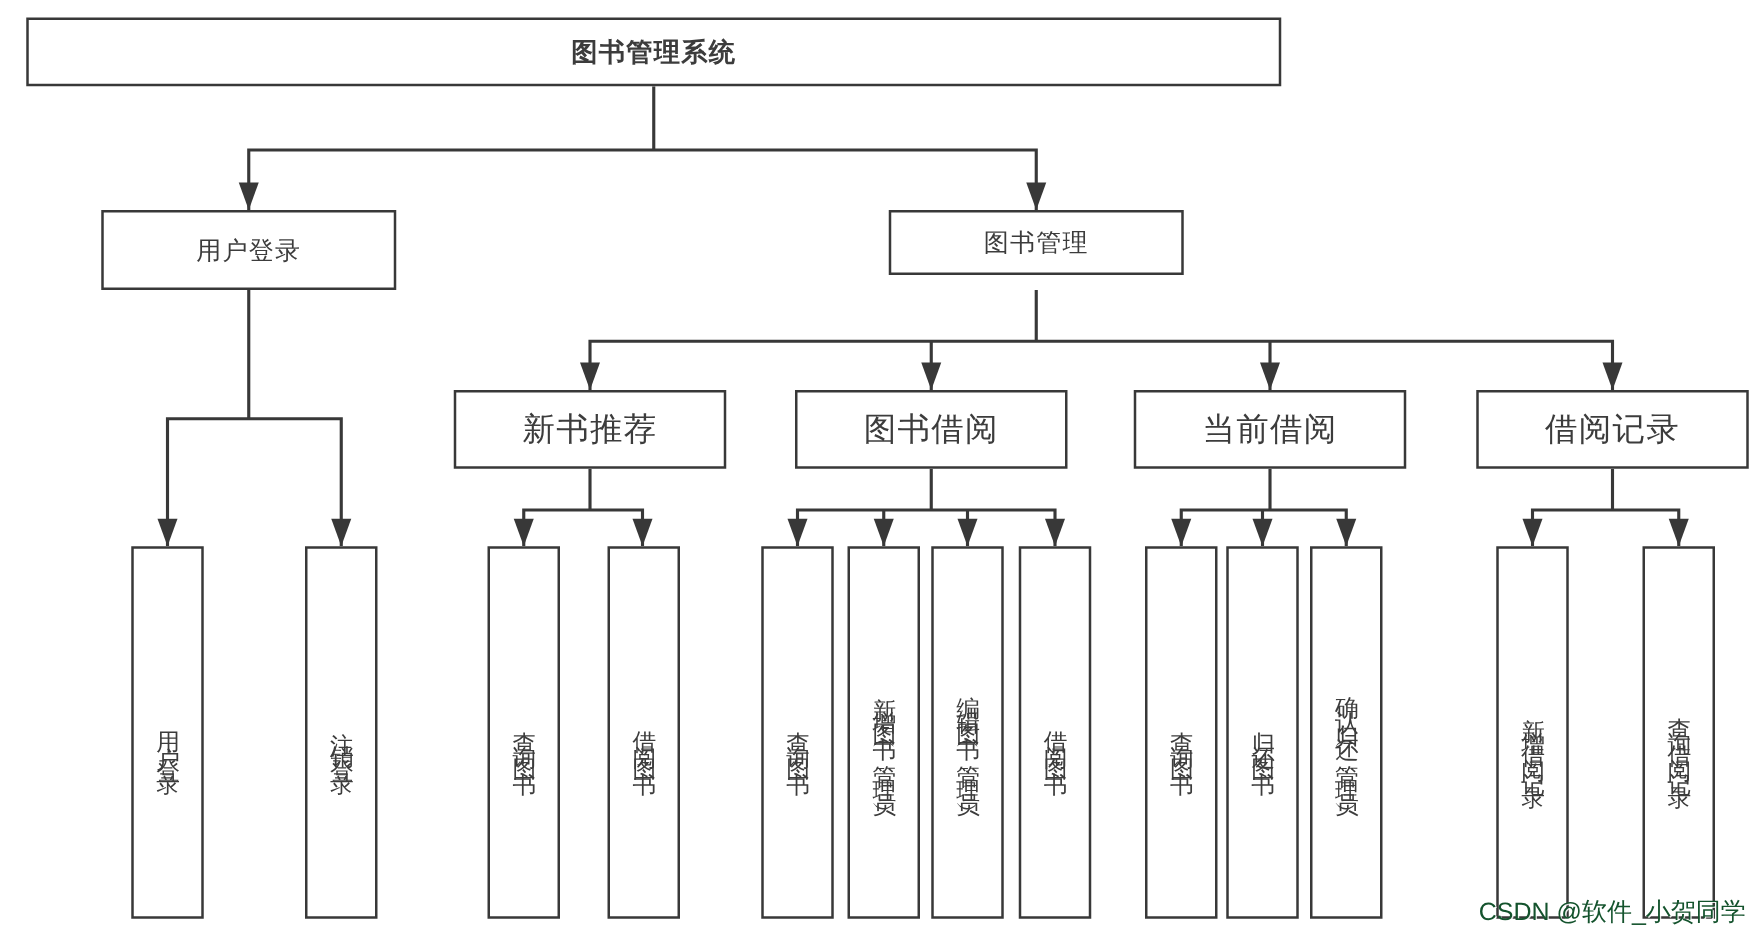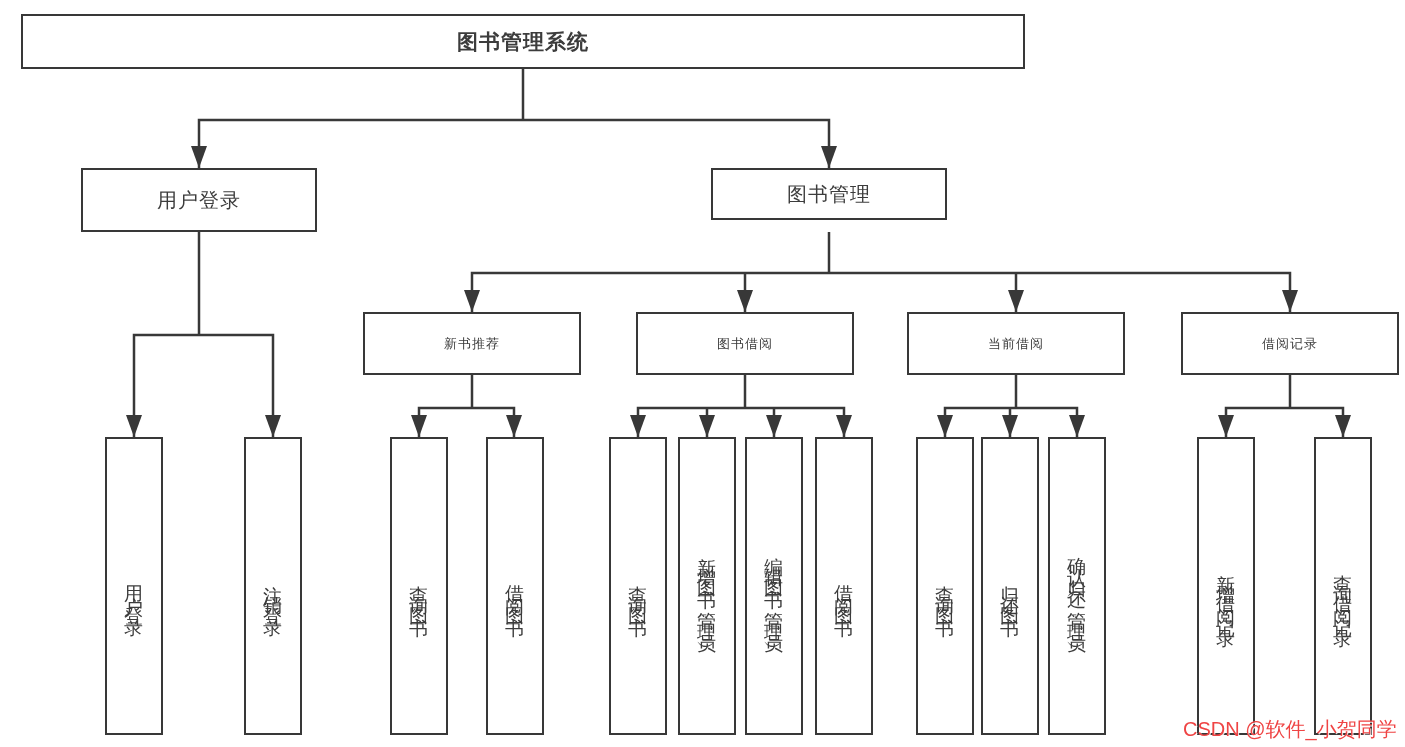"新书推荐" .node.h3 { font-size: 13px -> 26px }
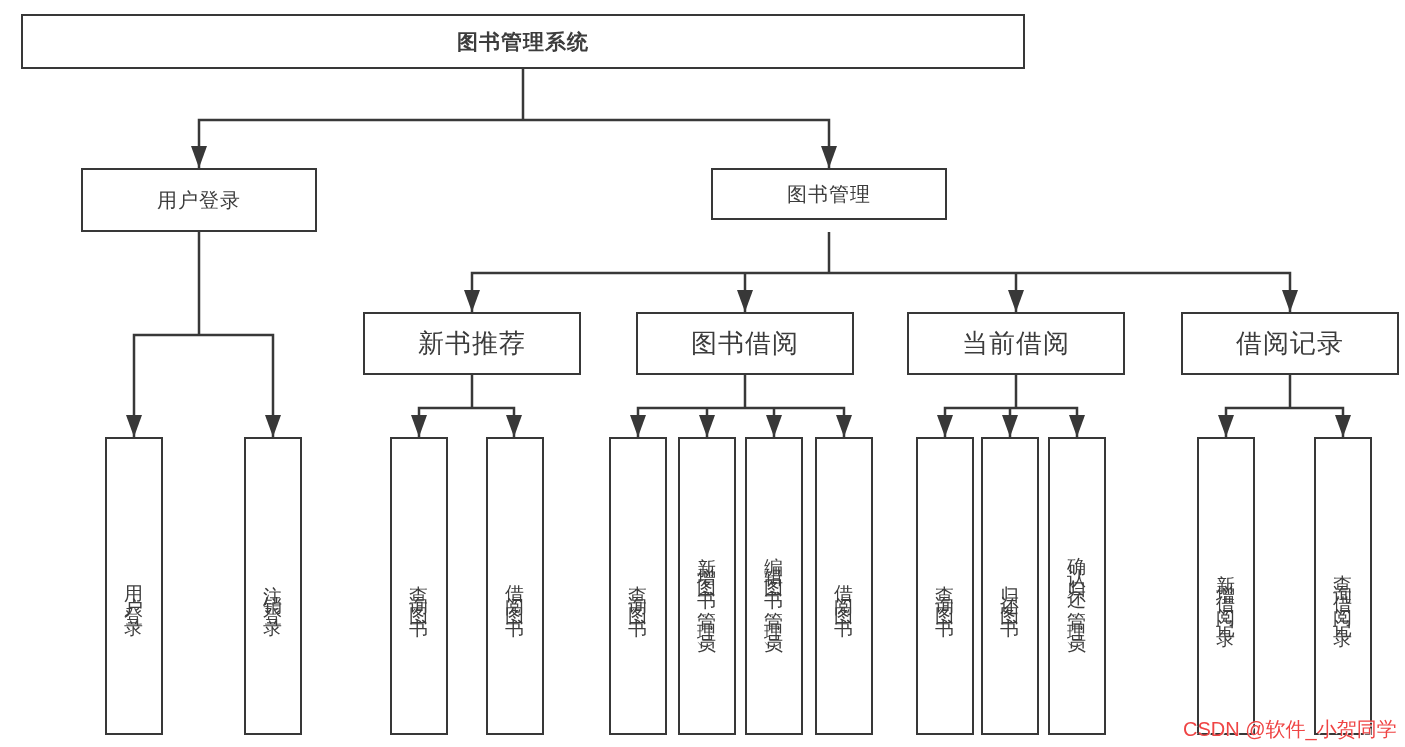"CSDN @软件_小贺同学" .watermark { color: #ef4444 -> #14532d }
